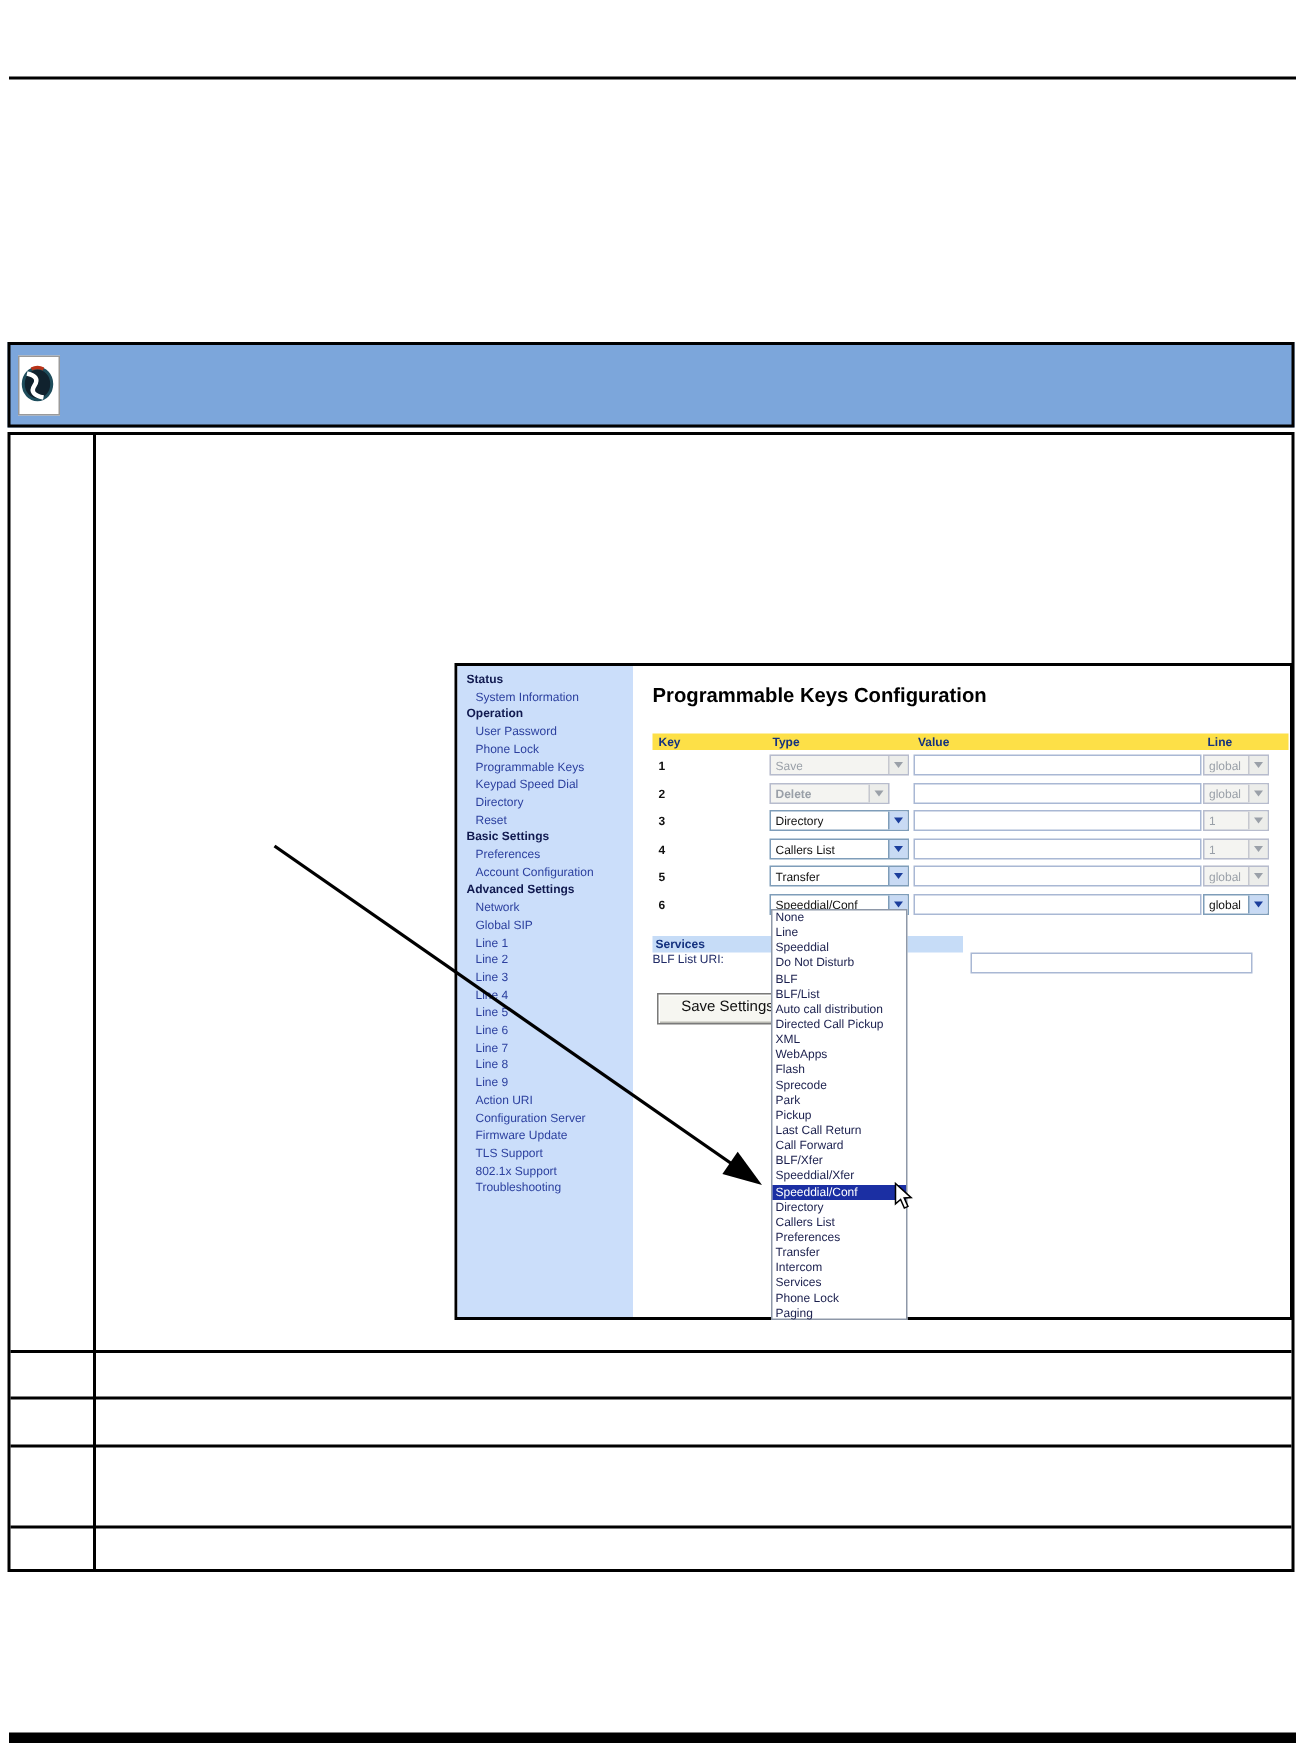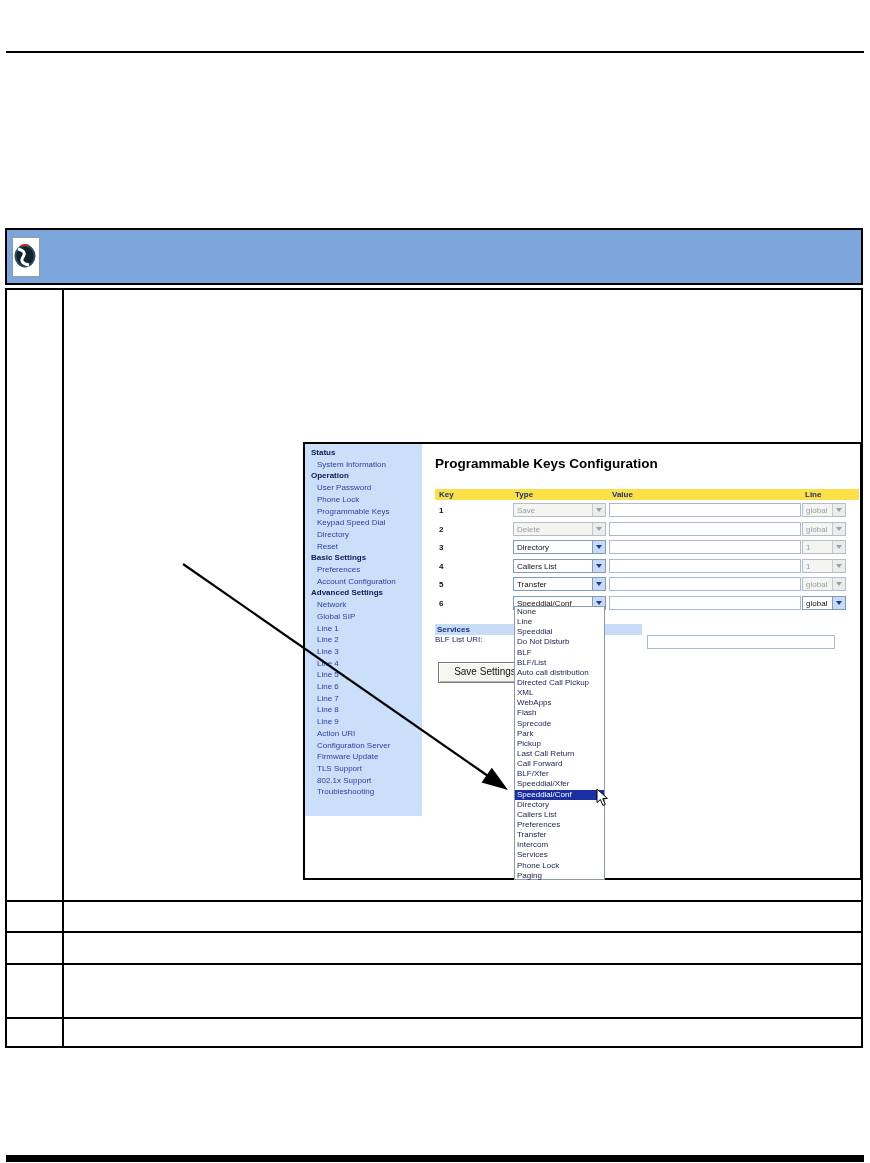"Status" .sidebar { height: 372px -> 434px }
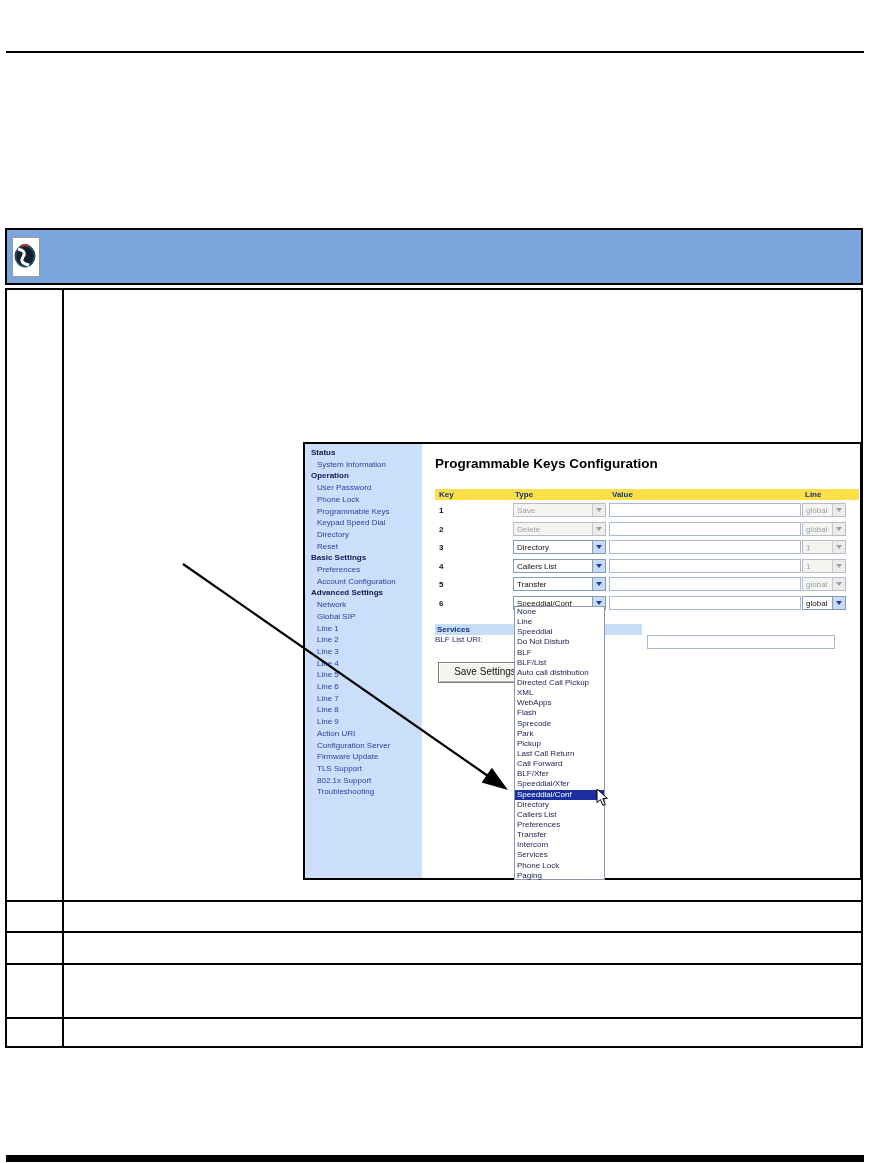"Delete" div.sel { font-weight: none -> bold; width: 93px -> 80px }
